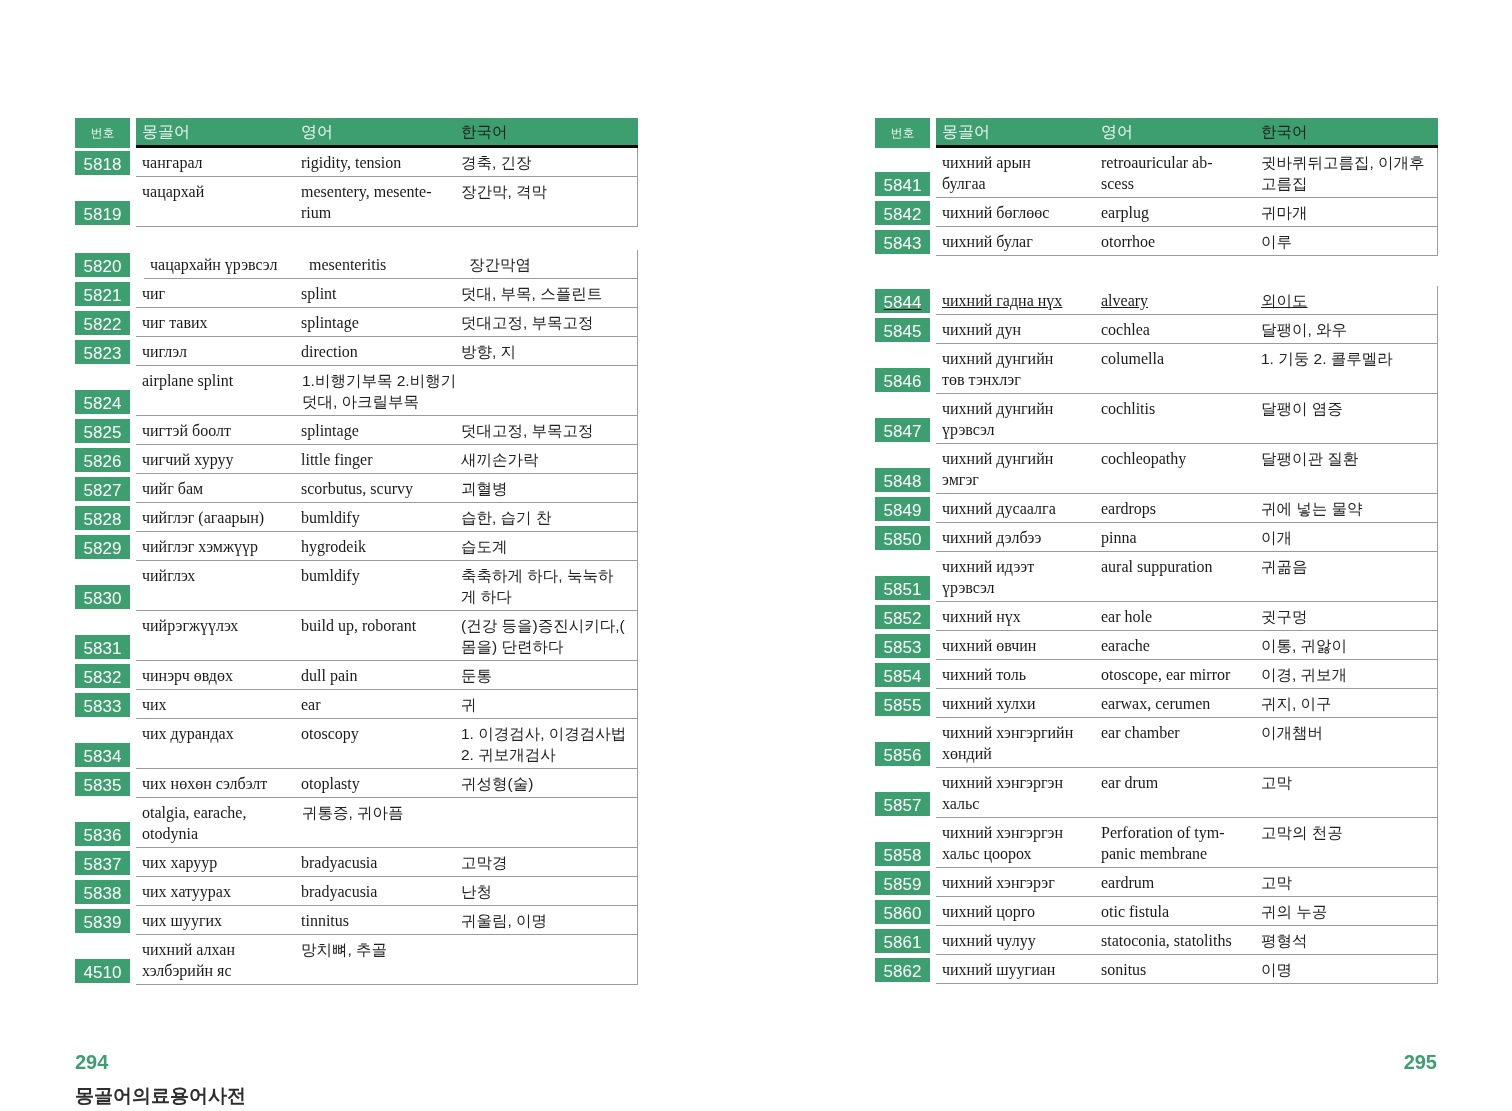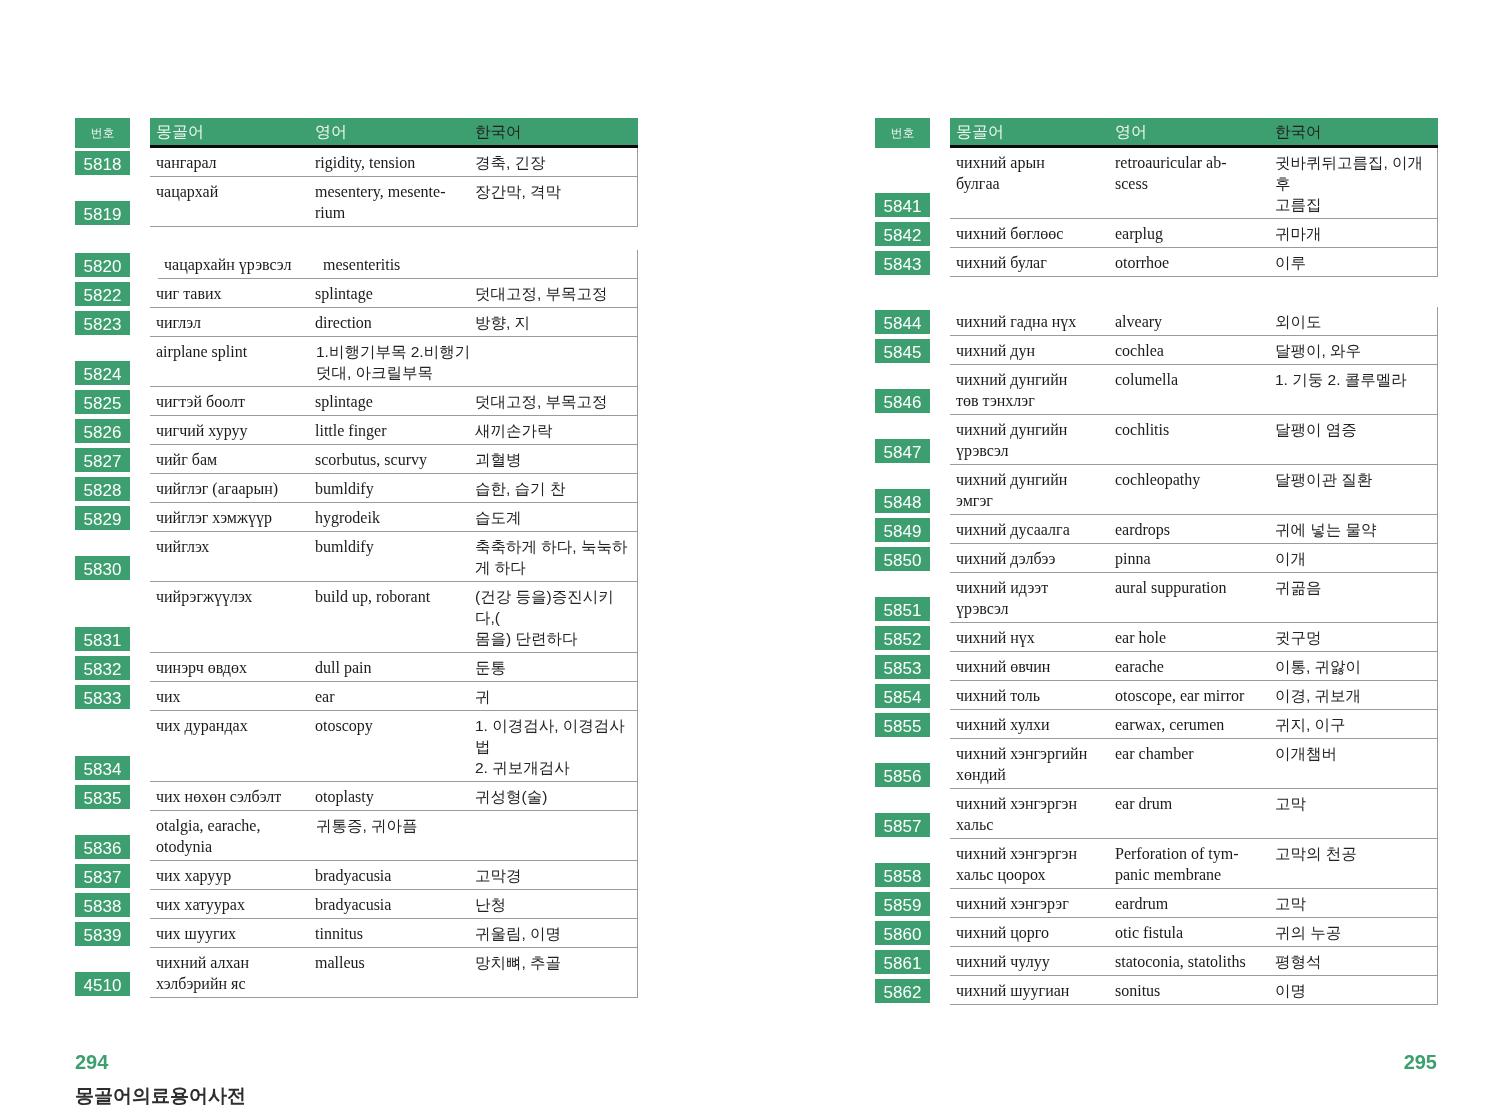"몽골어" .content { margin-left: 20px -> 6px }
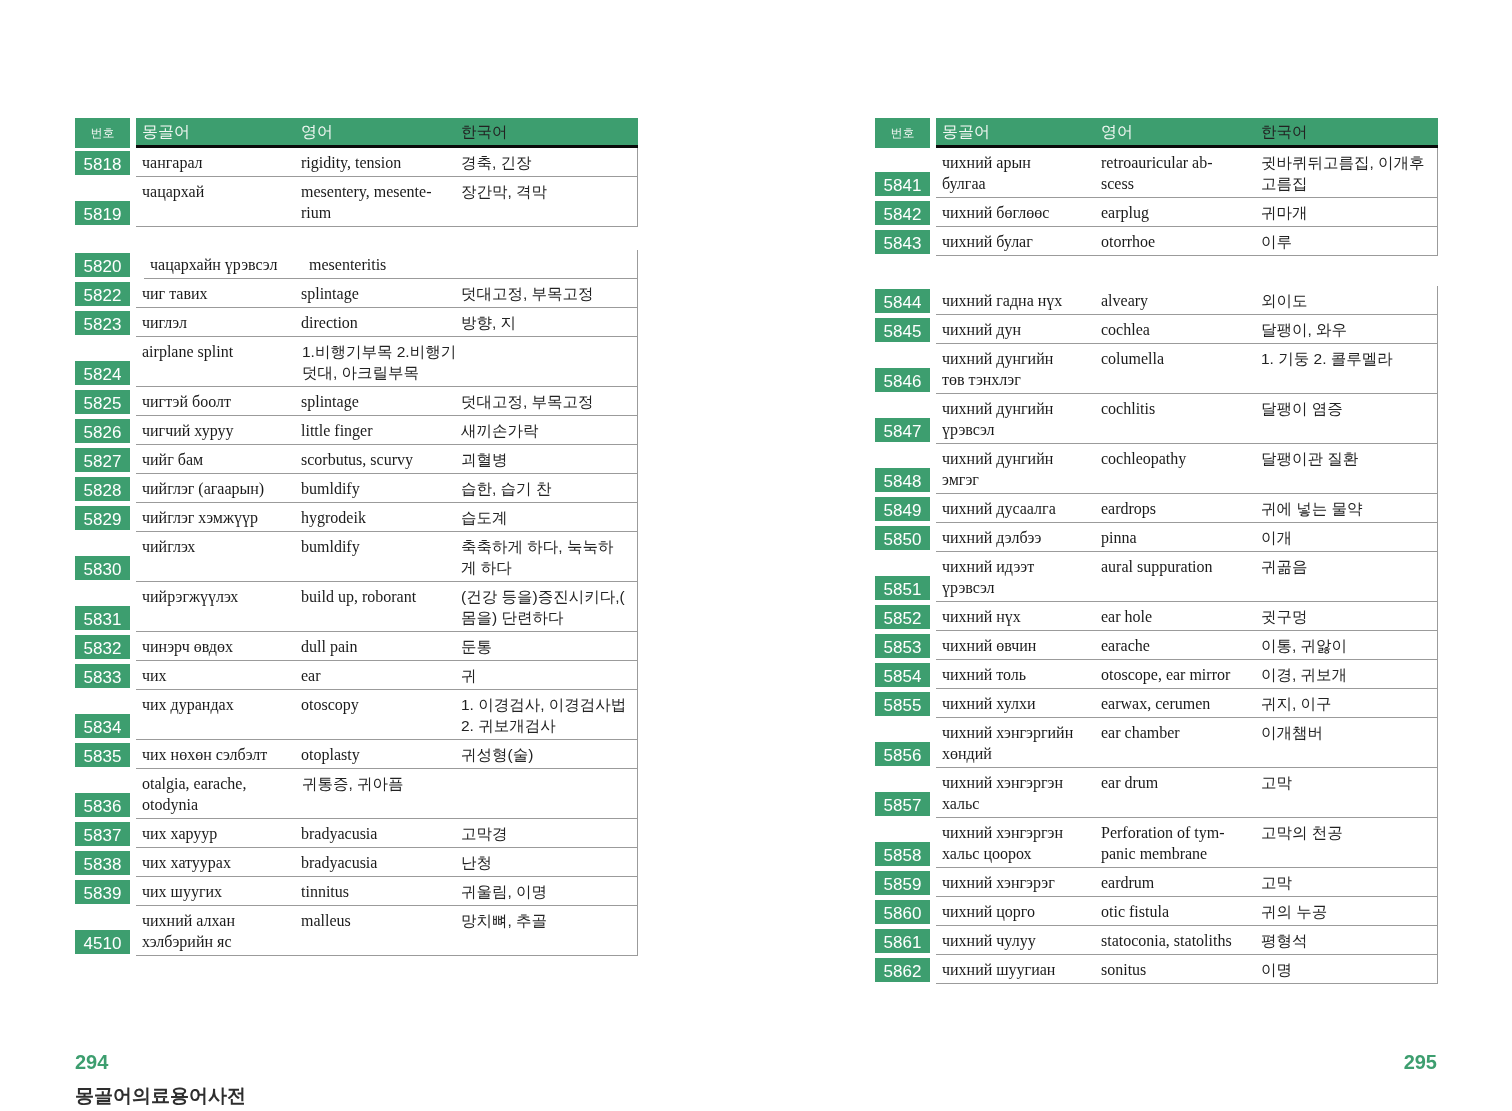"장간막염" div.cell { html: none -> <div>장간막염</div> }
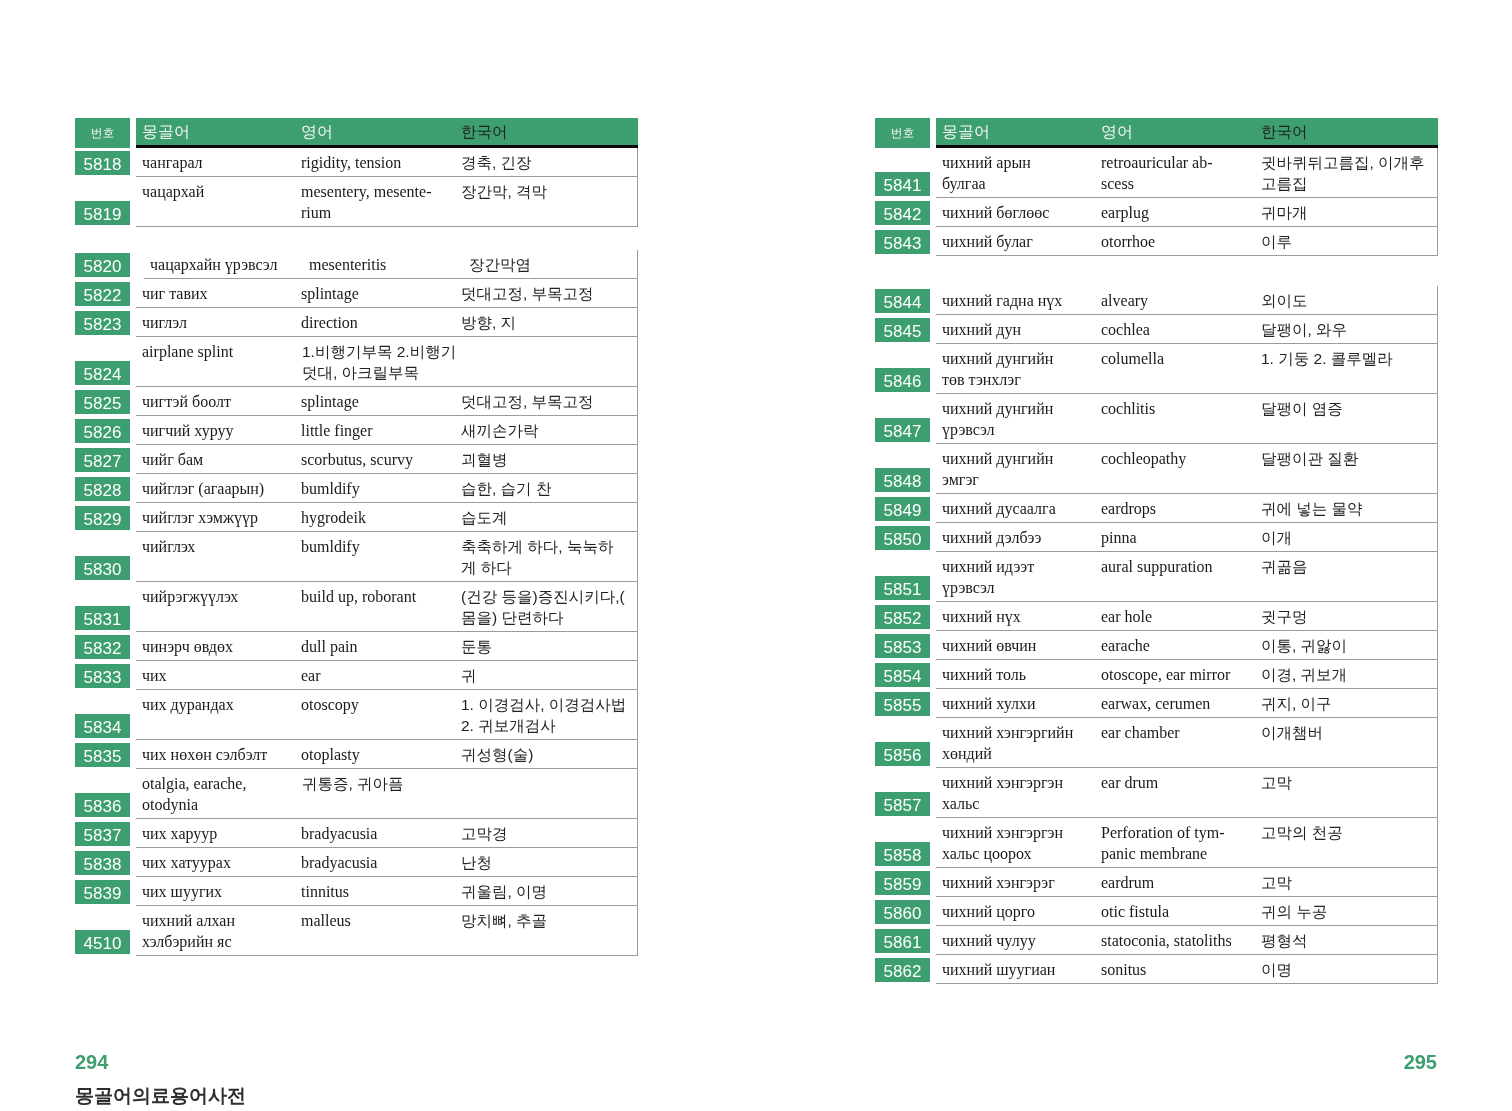"5821" div.trow { html: none -> <div> <div>5821</div> <div> <div>чиг</div> <div>splint</div> <div>덧대, 부목, 스플린트</div> </div> </div> }
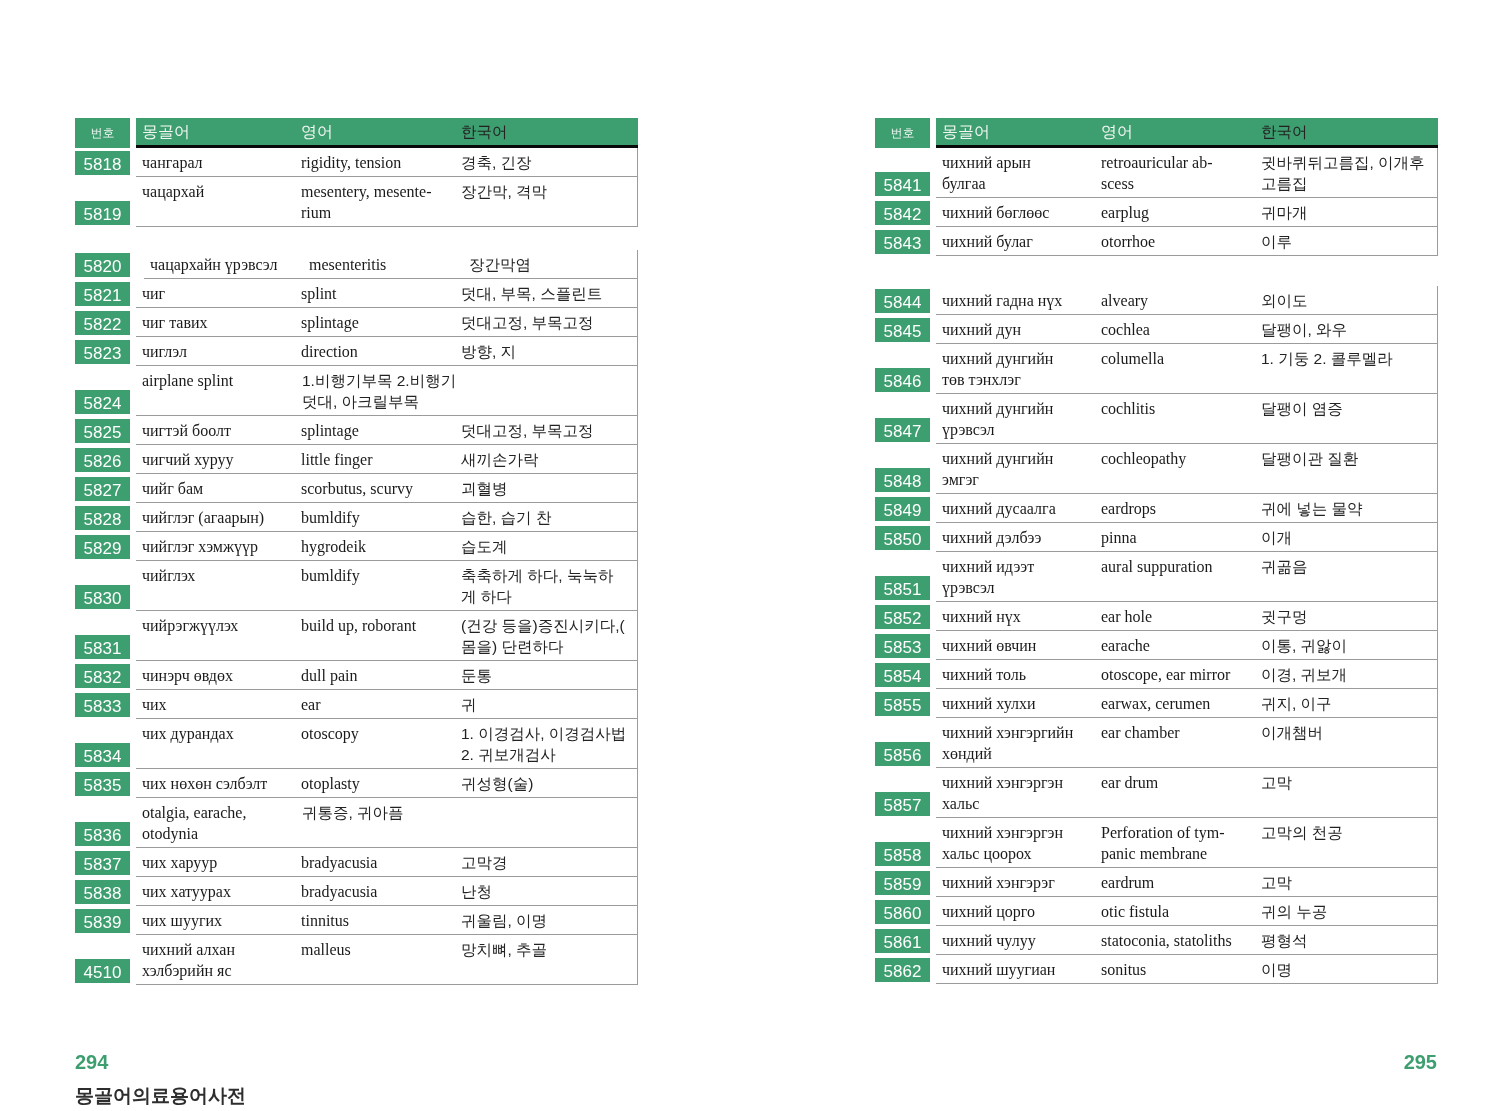"5844" div.trow { text-decoration: none -> underline }
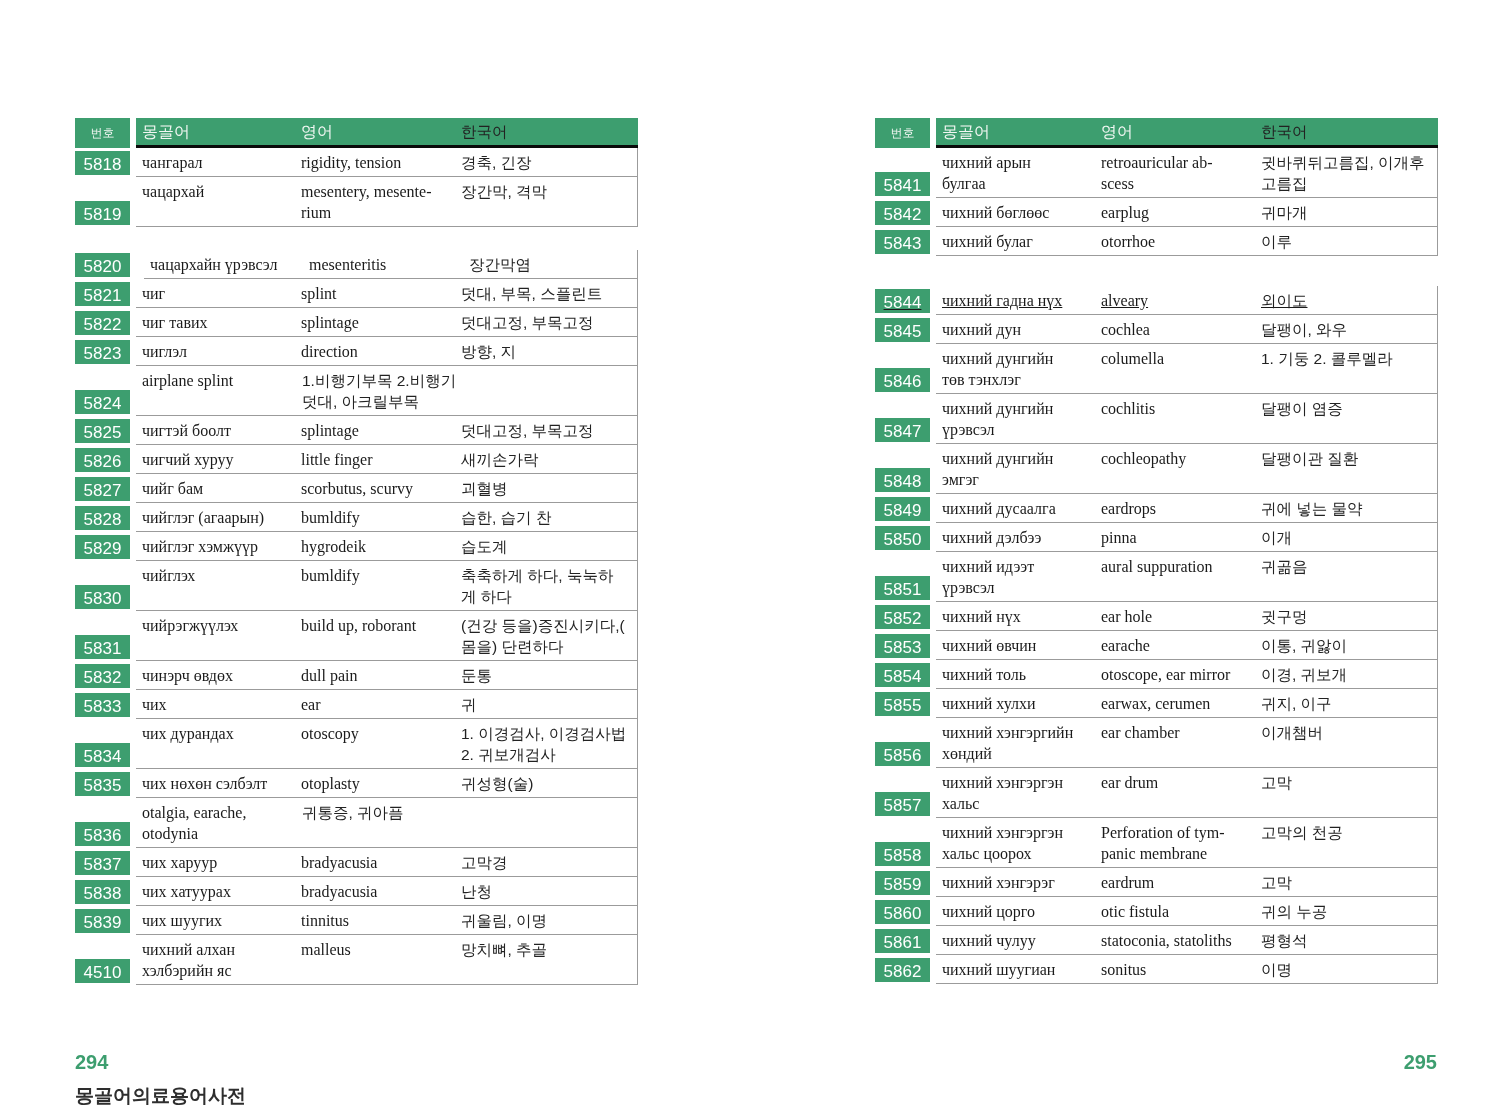"malleus" div.cell { html: <div>malleus</div> -> none }
